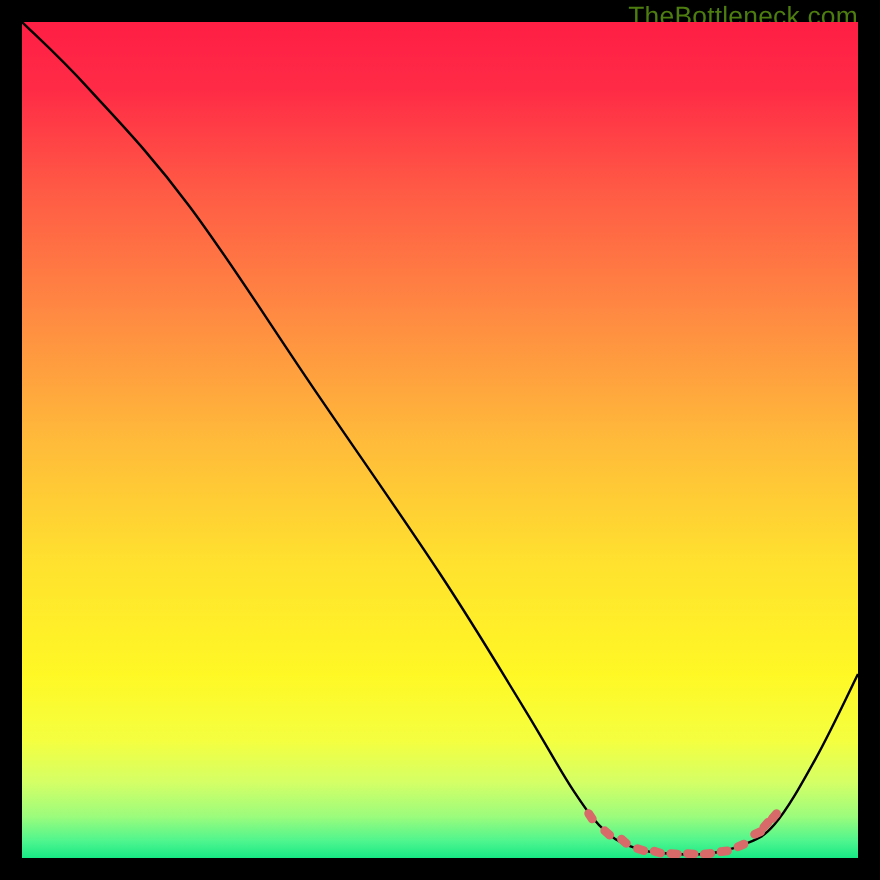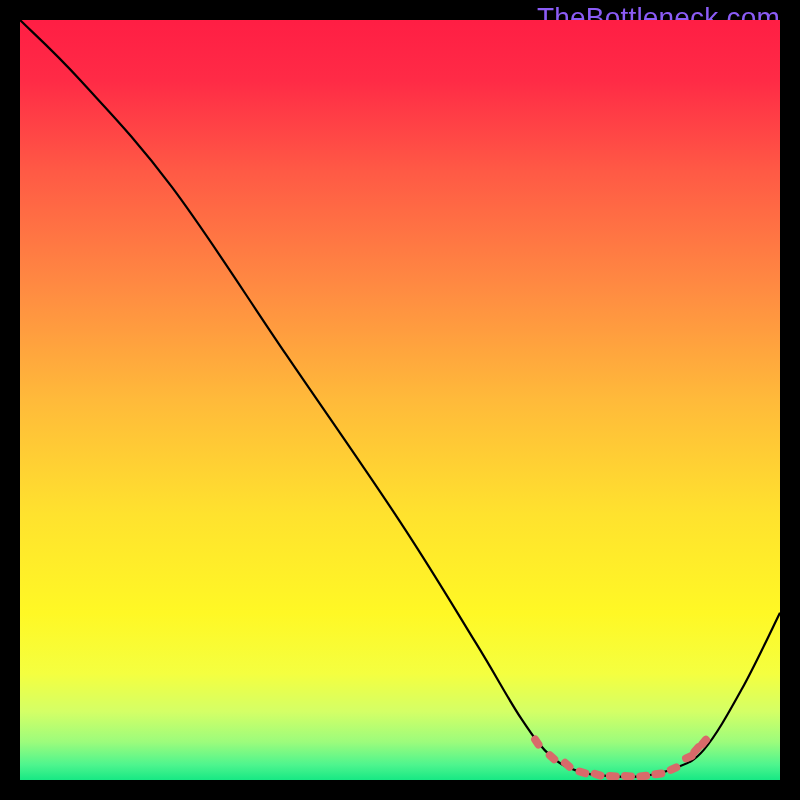"TheBottleneck.com" .watermark { color: #8b5cf6 -> #4d7c0f; font-size: 28px -> 24px }
